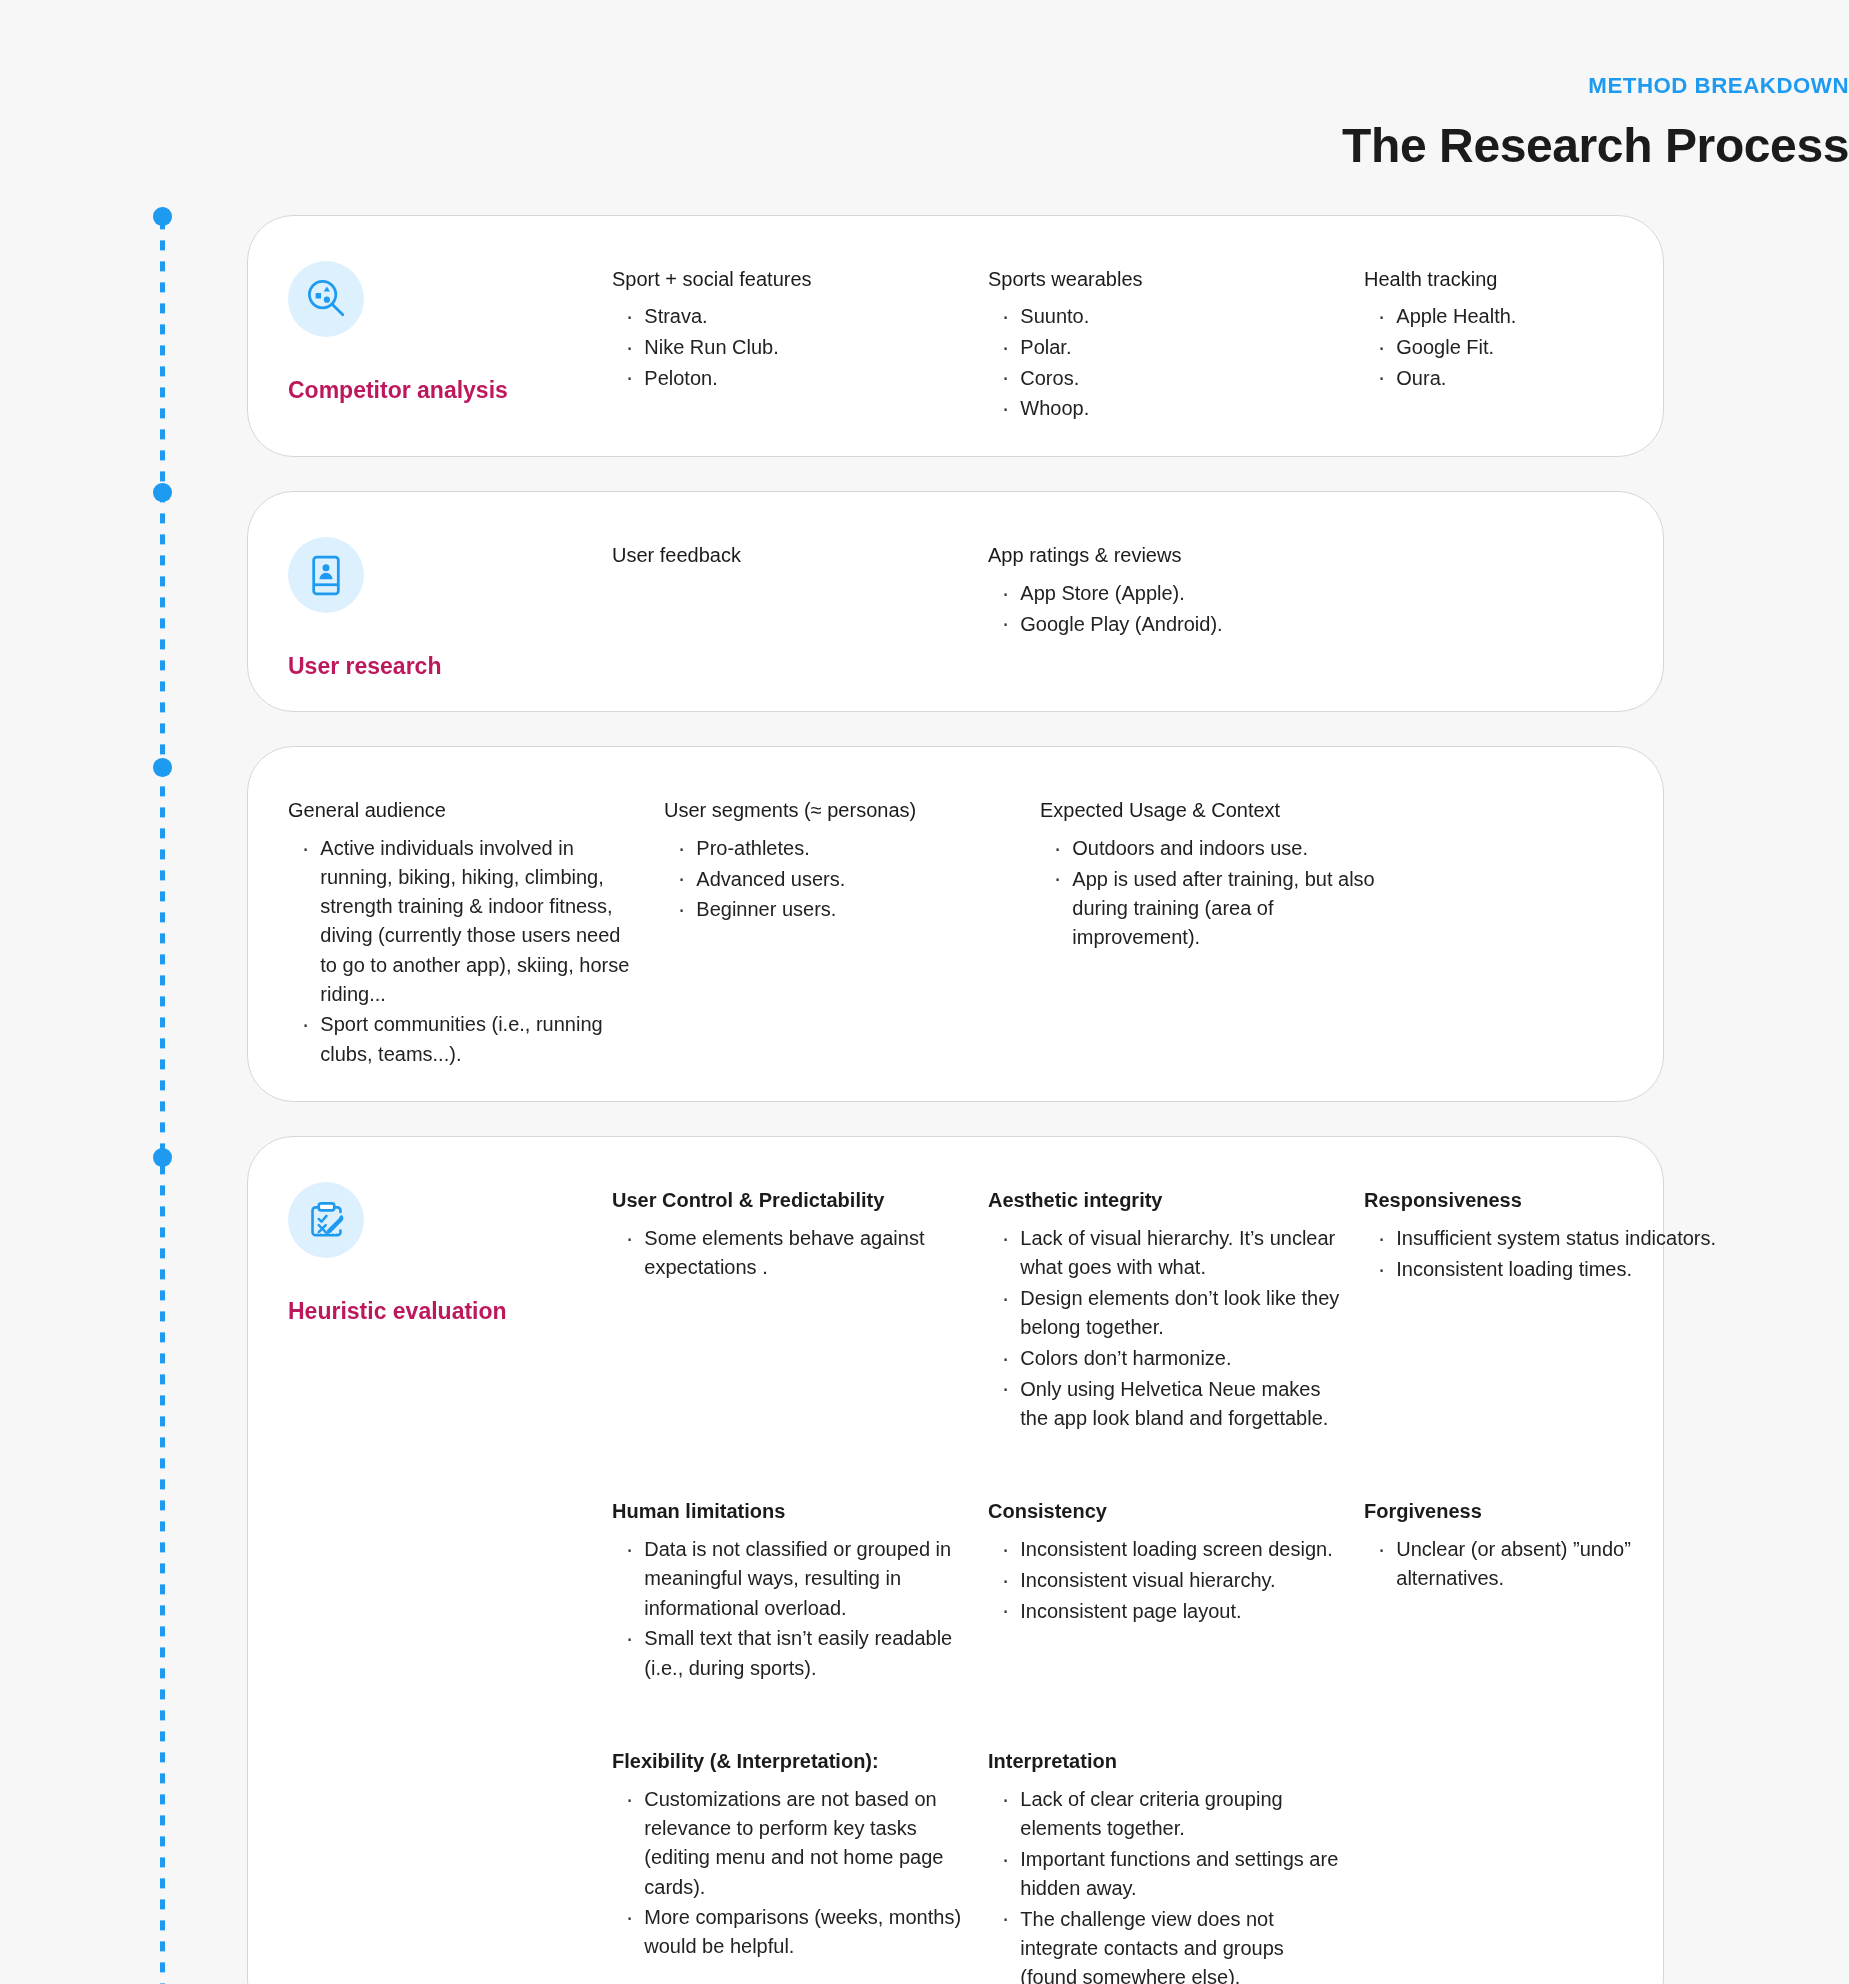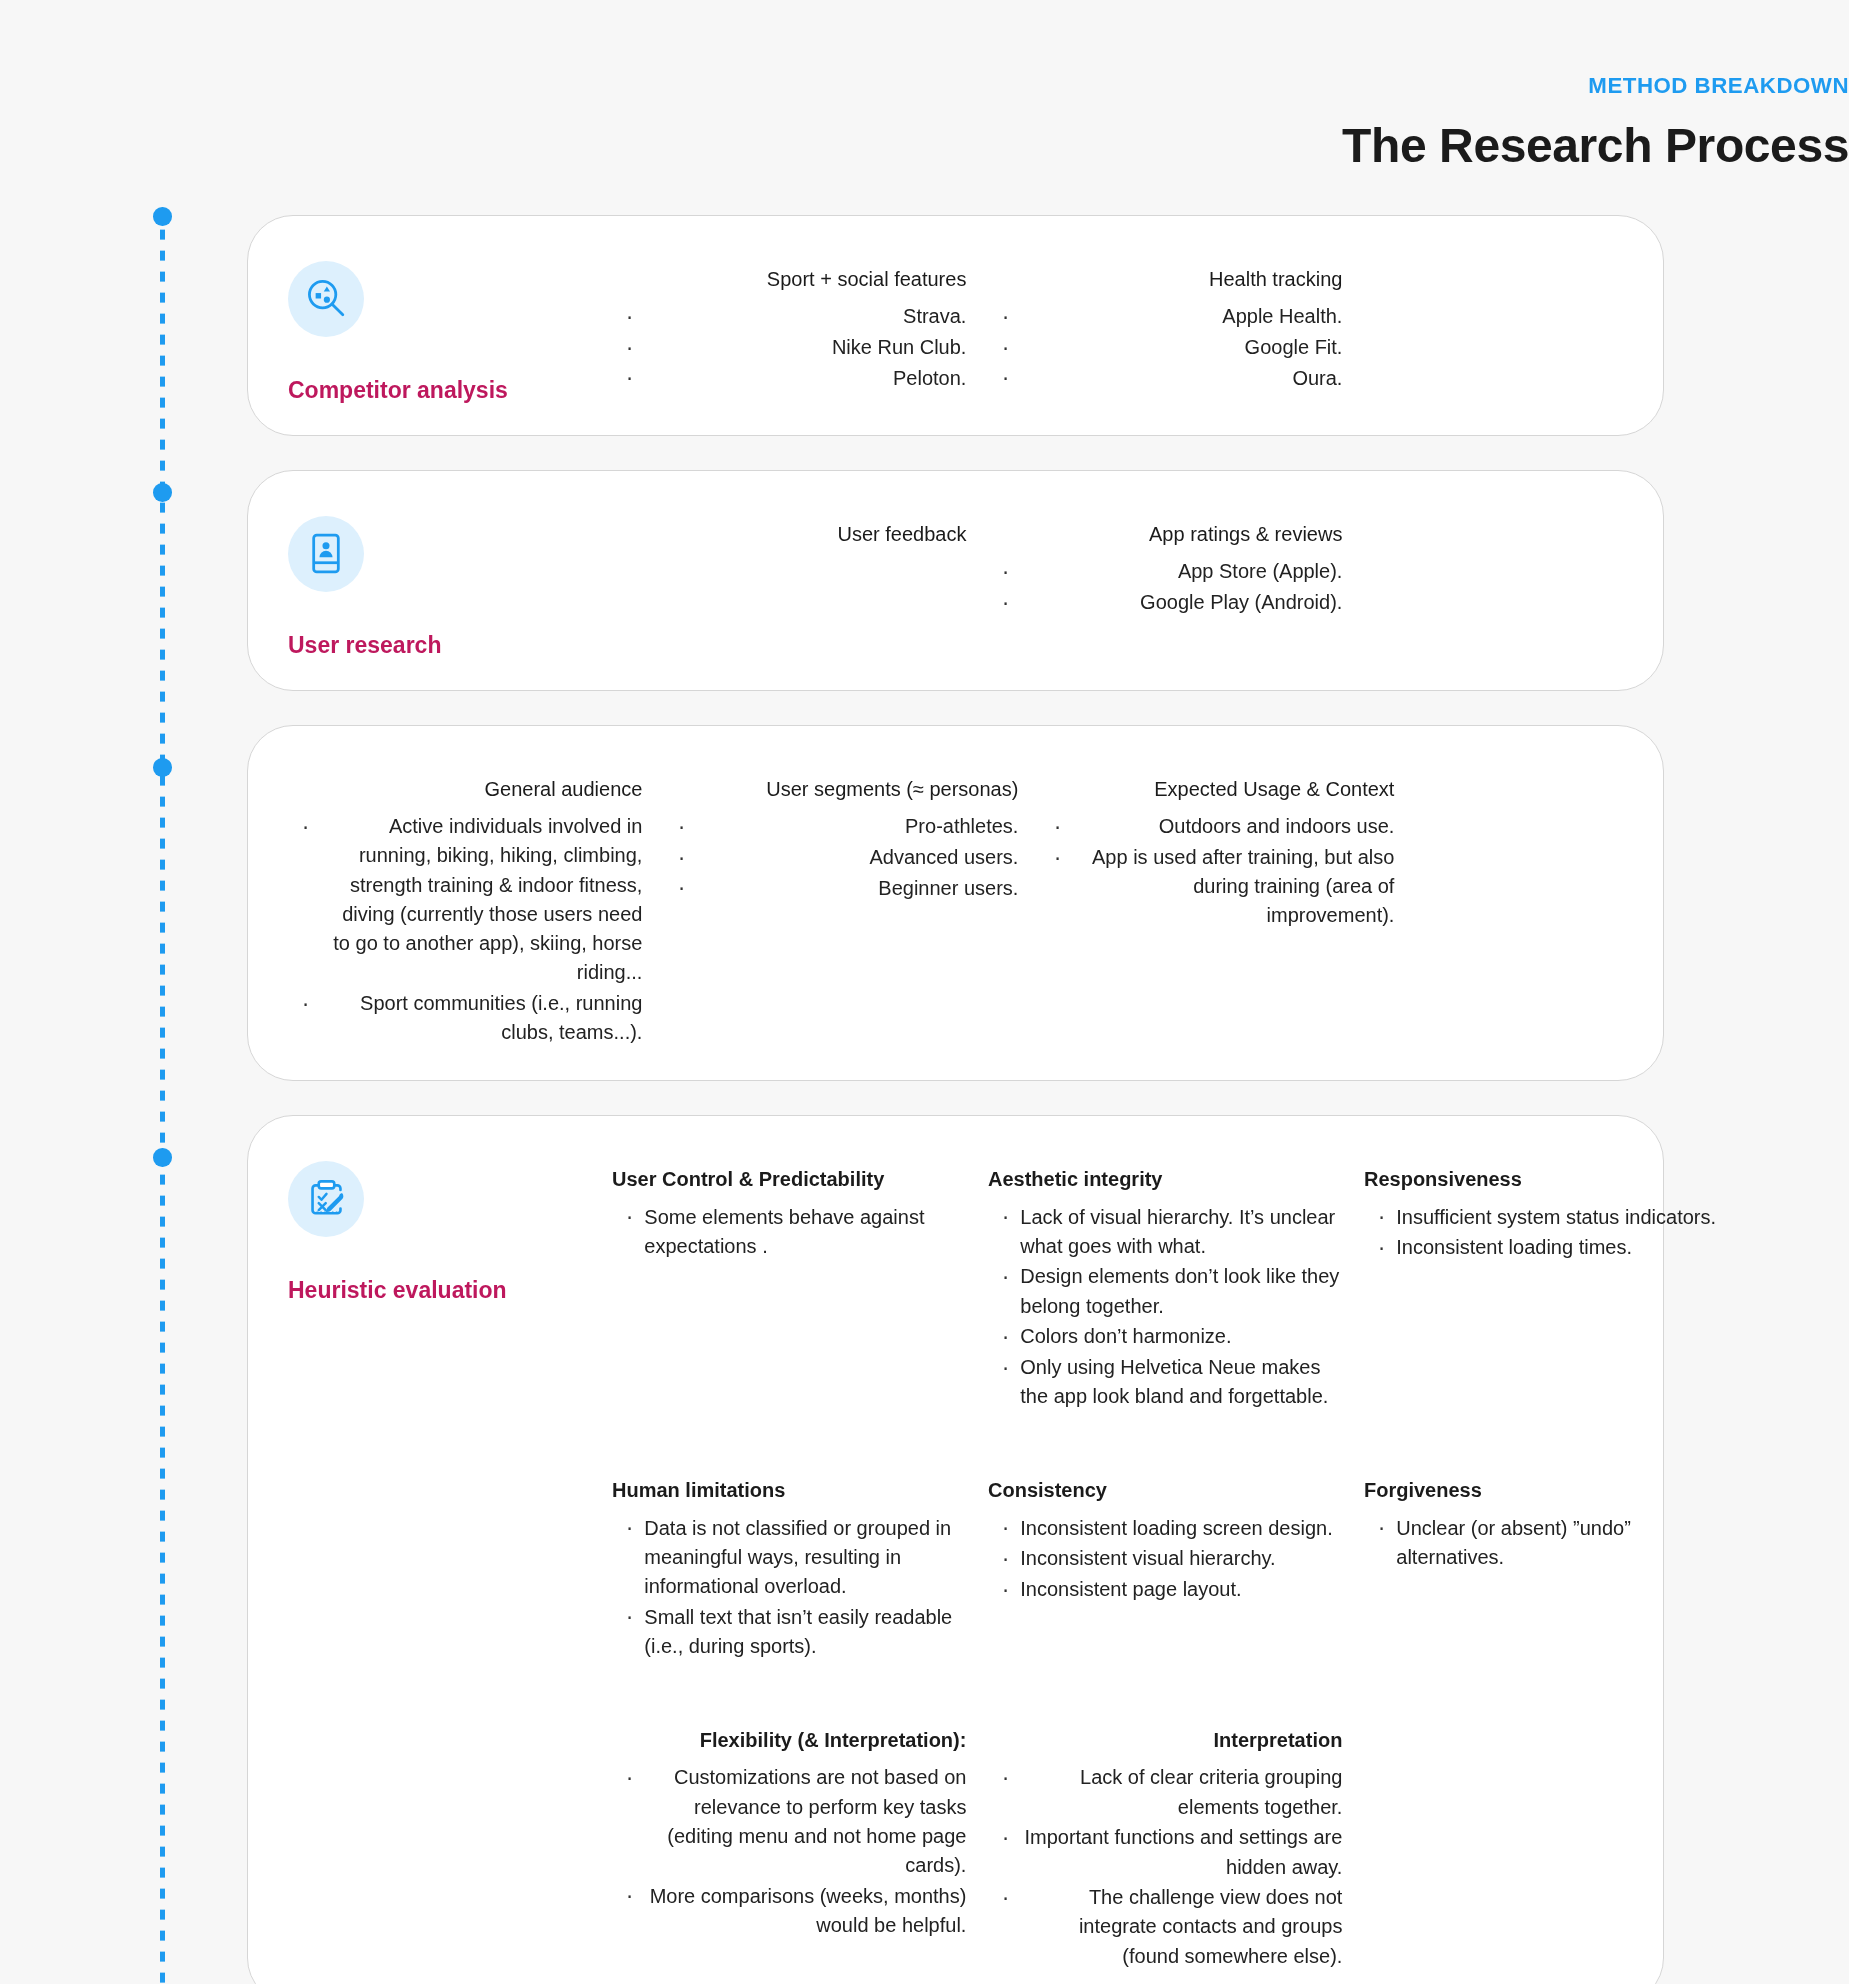"Sport + social features" .col-row:last-child { text-align: right -> none }
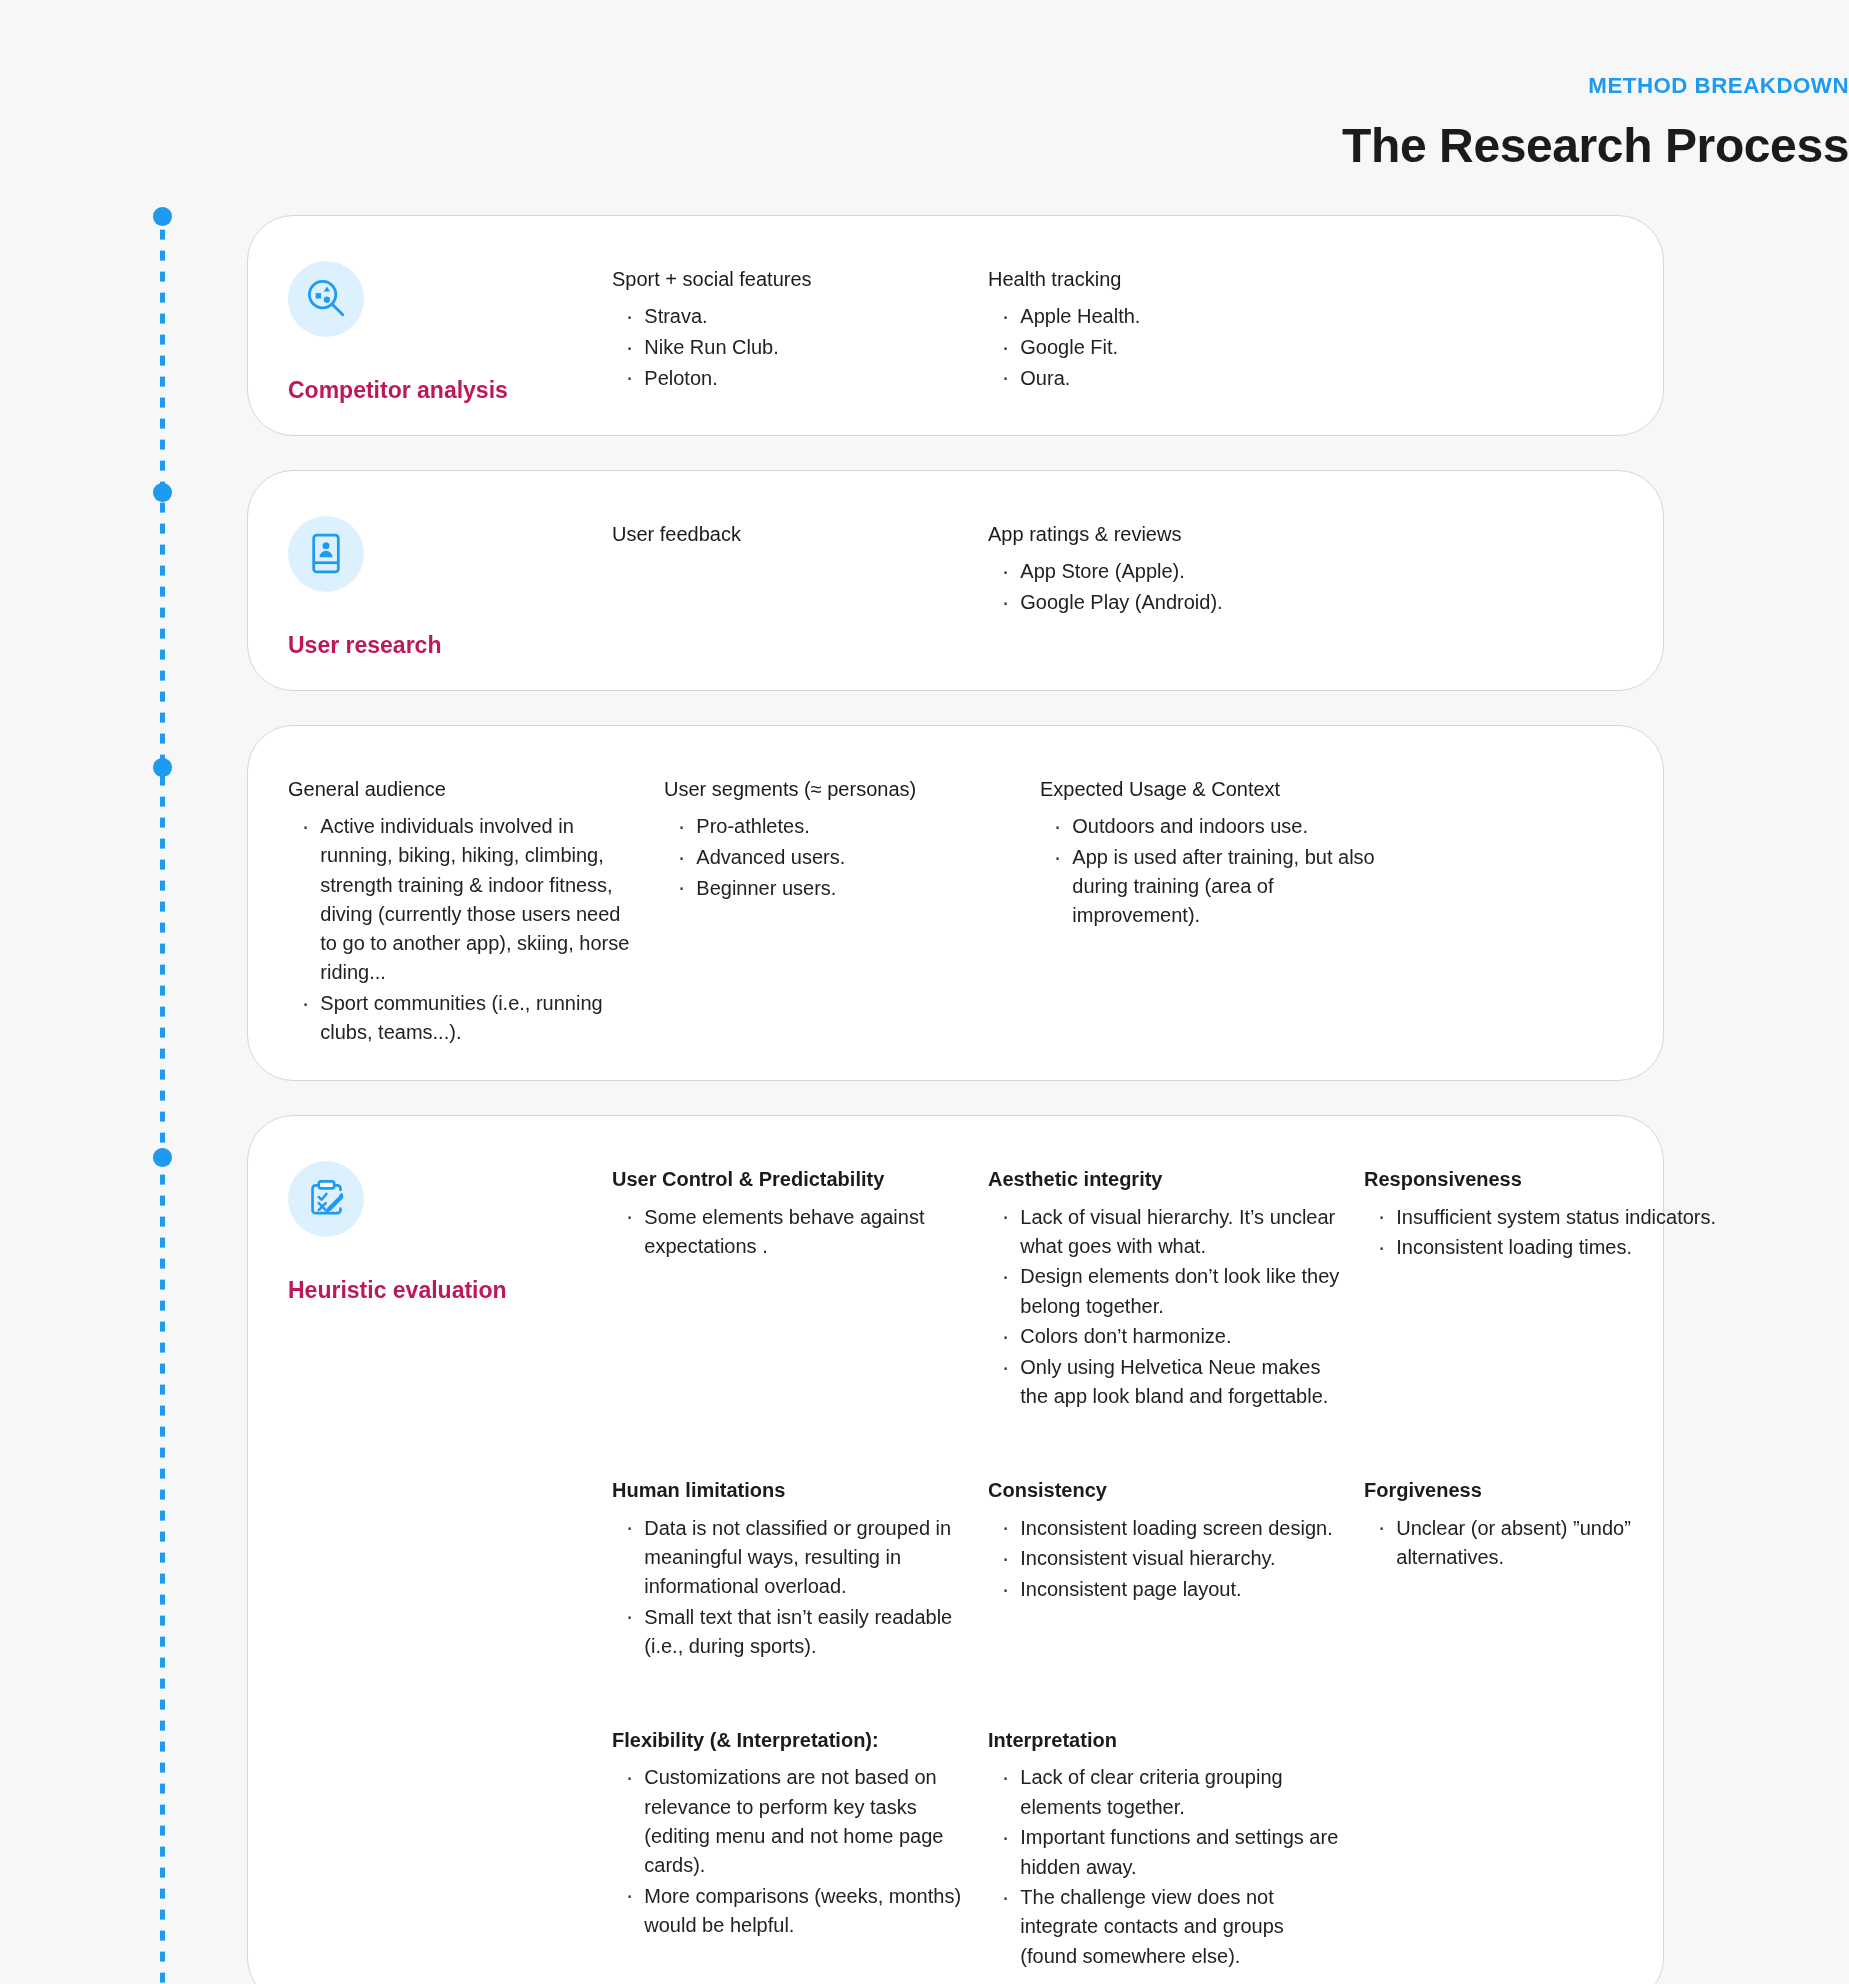"Sports wearables" div.col { html: none -> <div> <div>Sports wearables</div> <ul> <li>Suunto.</li> <li>Polar.</li> <li>Coros.</li> <li>Whoop.</li> </ul> </div> }
